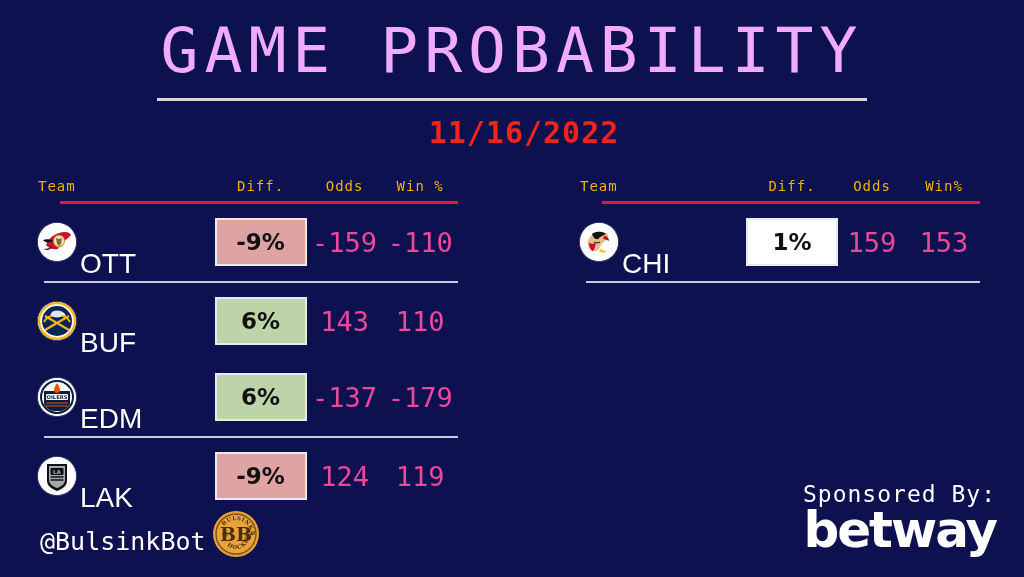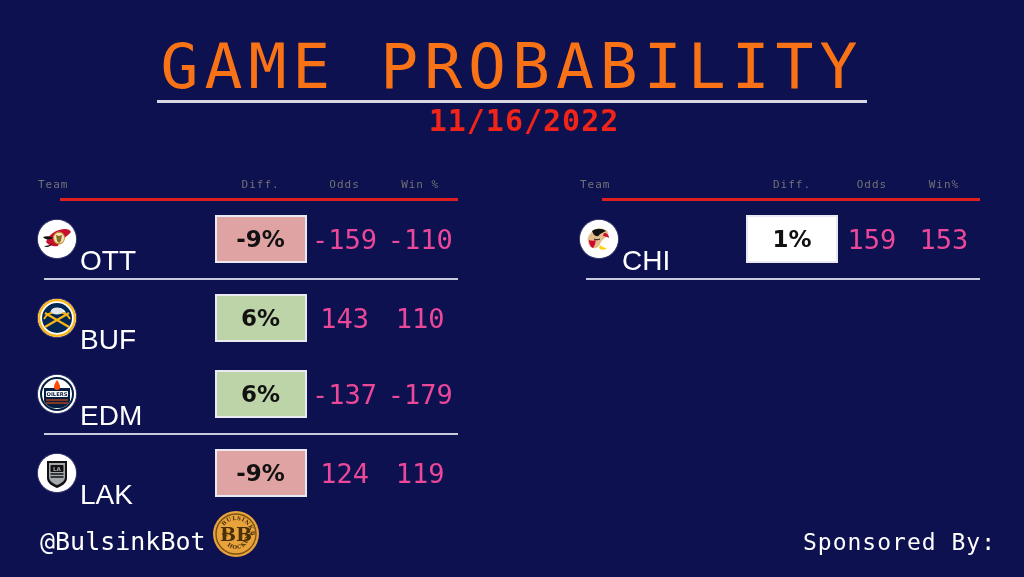"GAME PROBABILITY" .title { color: #f97316 -> #f0abfc; margin-top: 16px -> none; padding: 0 4px 0 4px -> 0 4px 14px 4px }
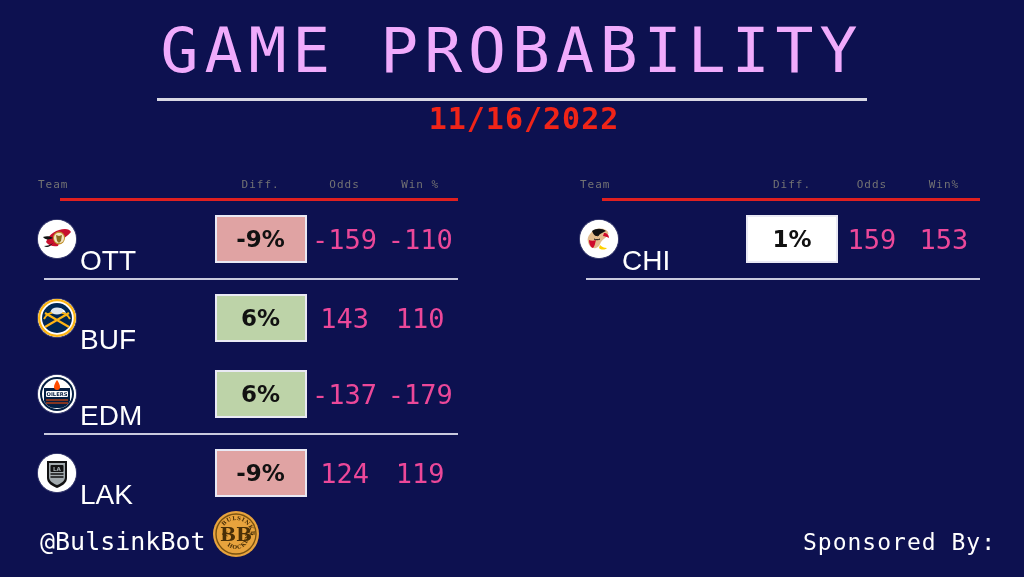"11/16/2022" .subtitle { margin-top: none -> 14px }
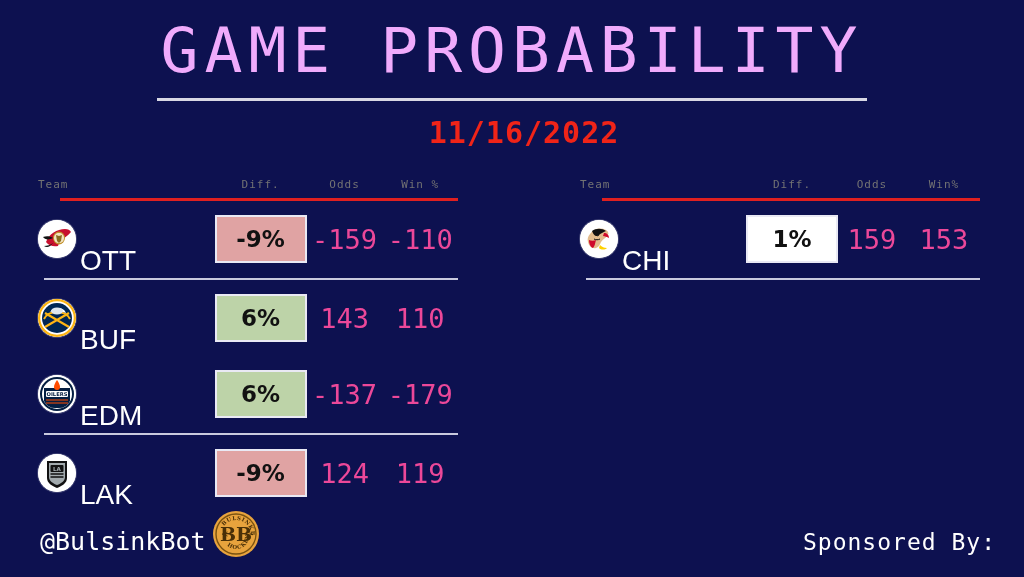"Team" table.gp th { color: #737373 -> #eab308; font-size: 11px -> 14px }
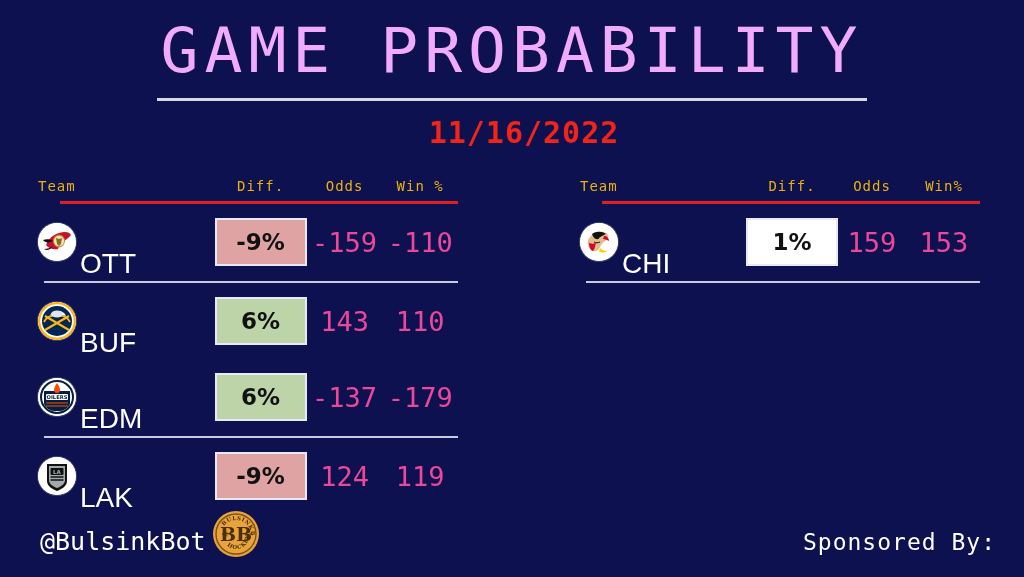"betway" div.betway { html: none -> <div>betway</div> }
